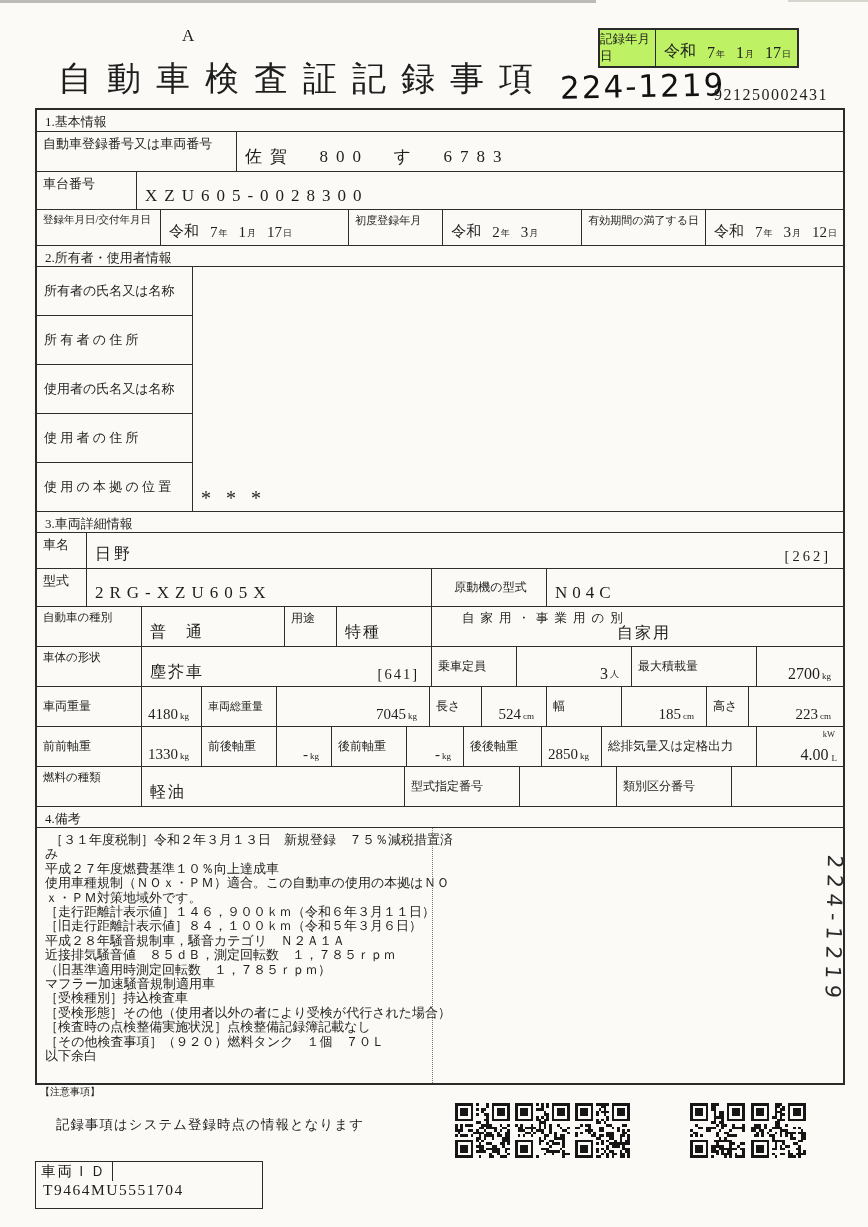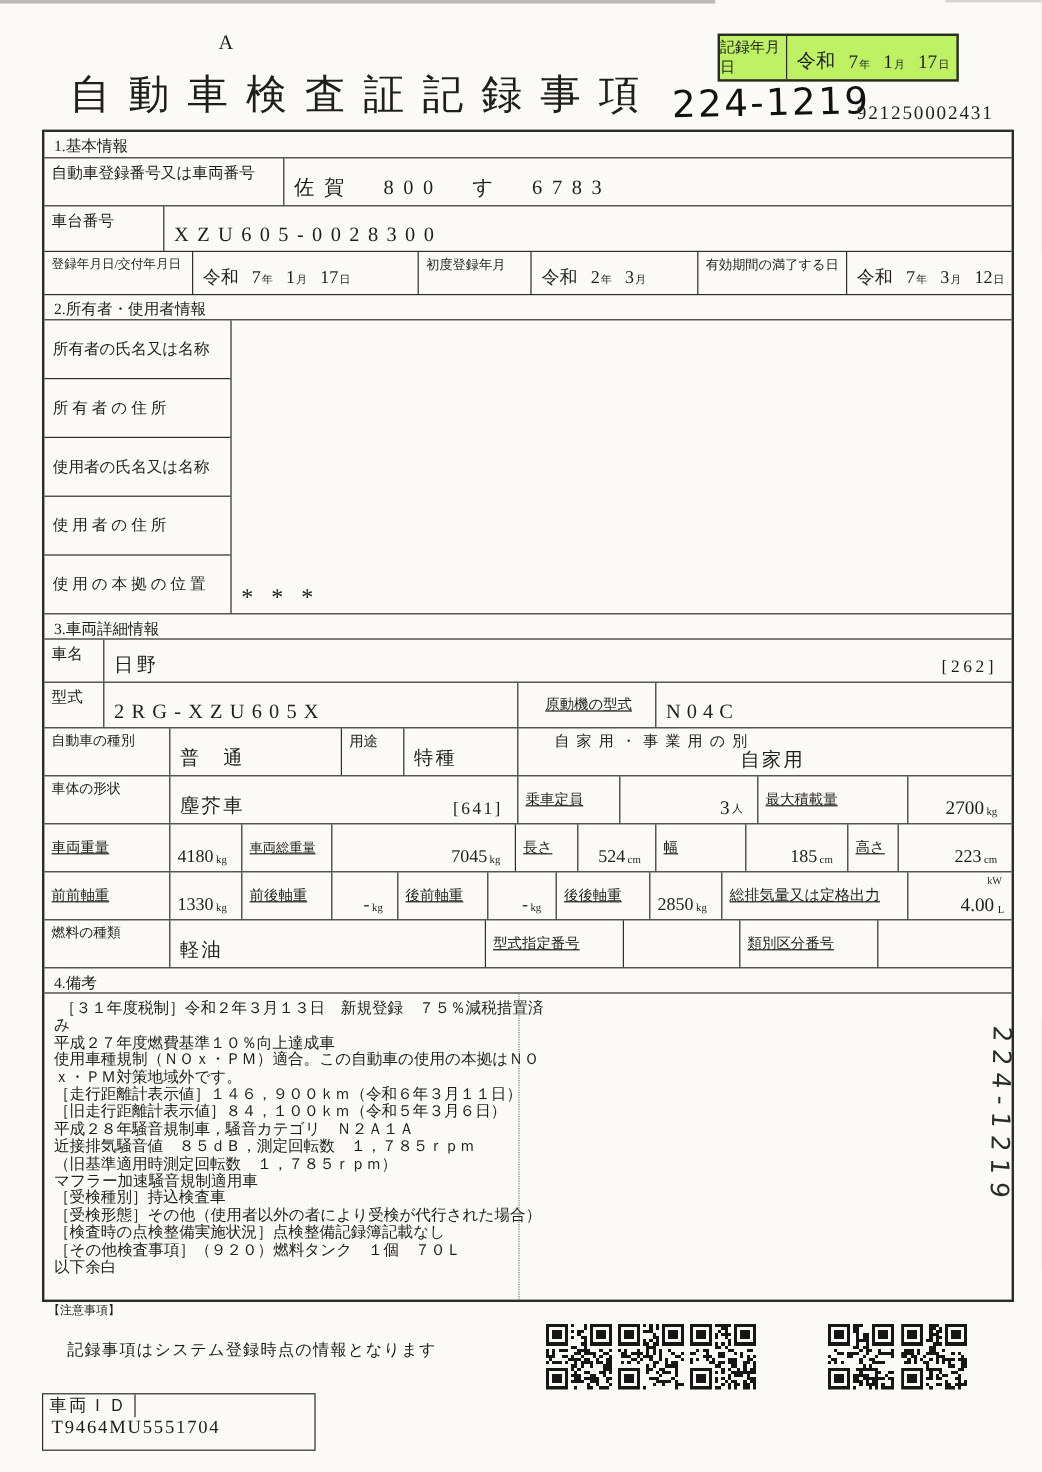"原動機の型式" .lbl.c { text-decoration: underline -> none }
